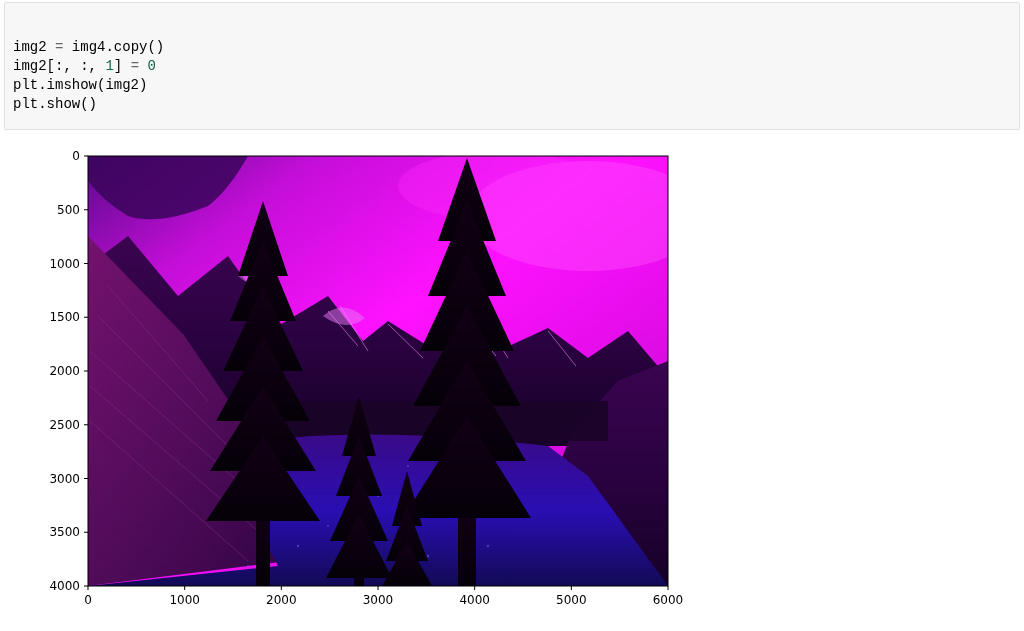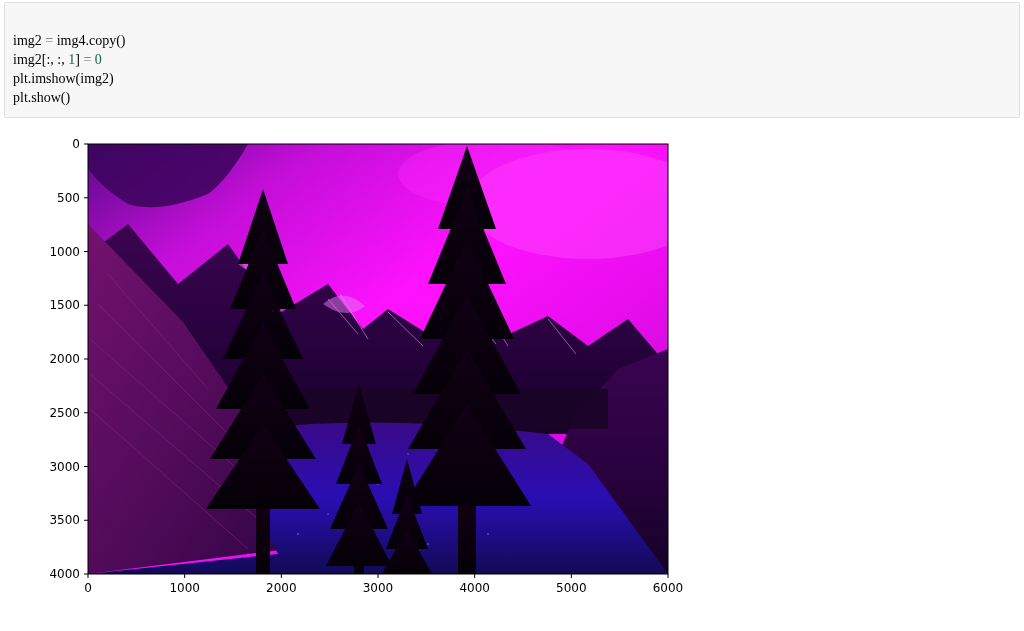"img2 = img4.copy() img2[:, :," .code-cell { font-family: Liberation Serif, serif -> Liberation Mono, monospace; padding: 10px 8px -> 16px 8px }
